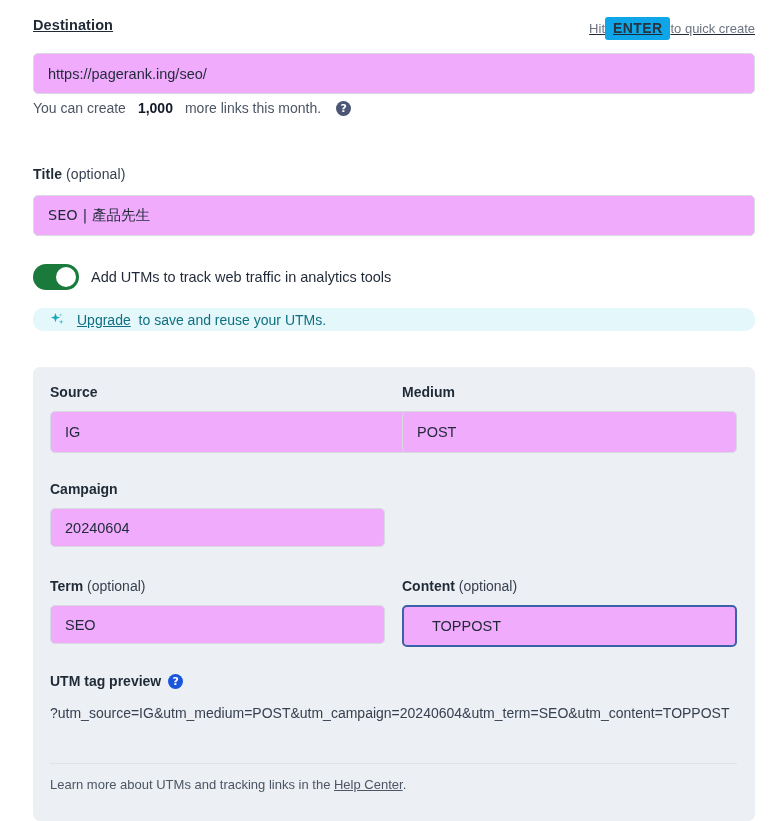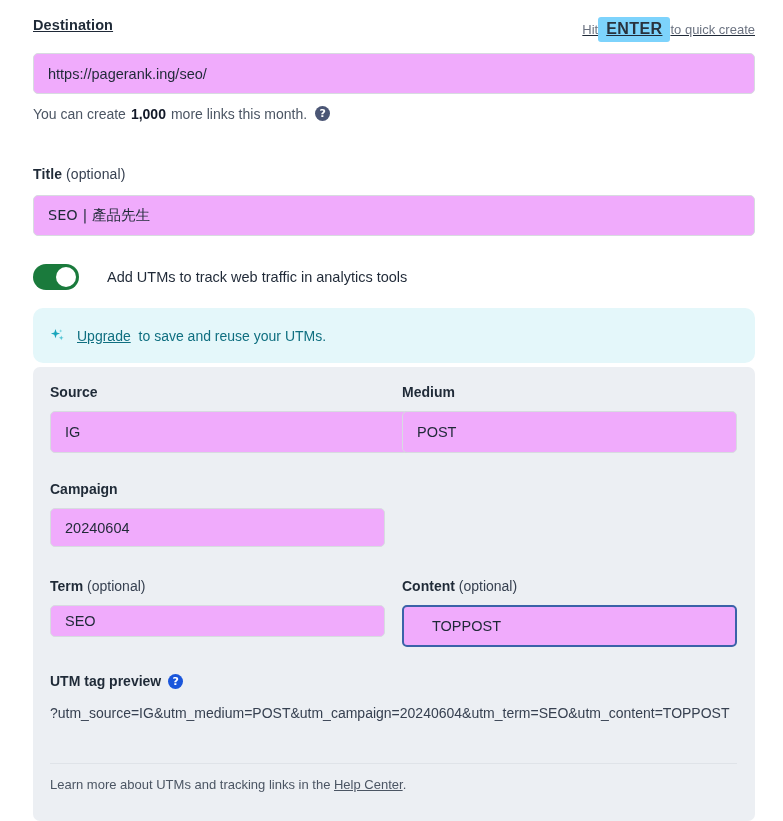"ENTER" .kbd { background: #7dd3fc -> #0ea5e9; font-size: 16px -> 14px }
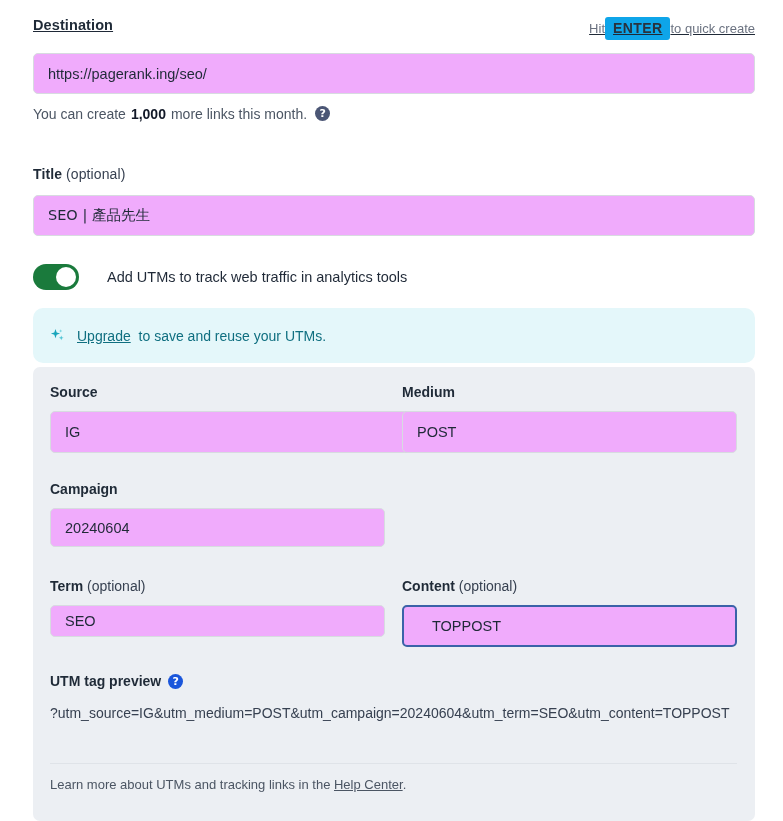"You can create" .quota-line { align-items: flex-start -> flex-end; gap: 0px -> 7px; top: 106px -> 100px }
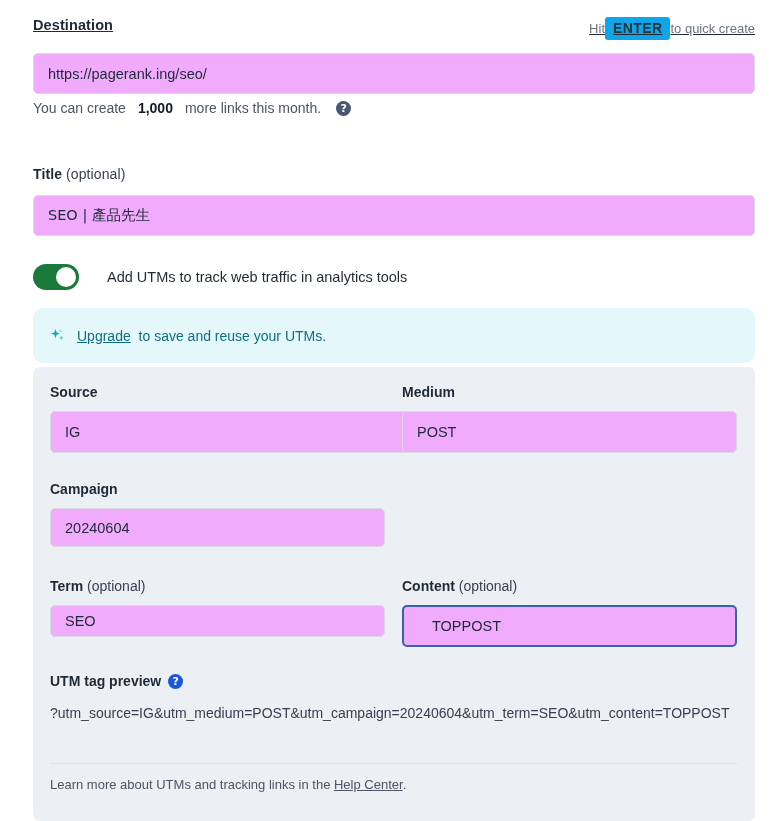"Add UTMs to track web" .toggle-row { gap: 28px -> 12px }
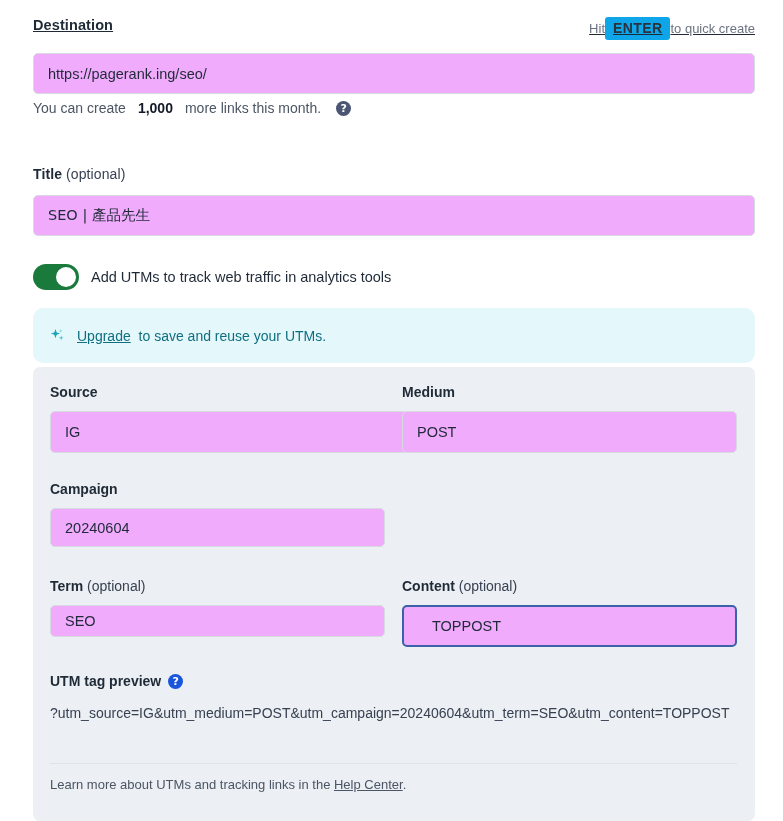"Upgrade to save and reuse" .upgrade-banner { height: 55px -> 23px }
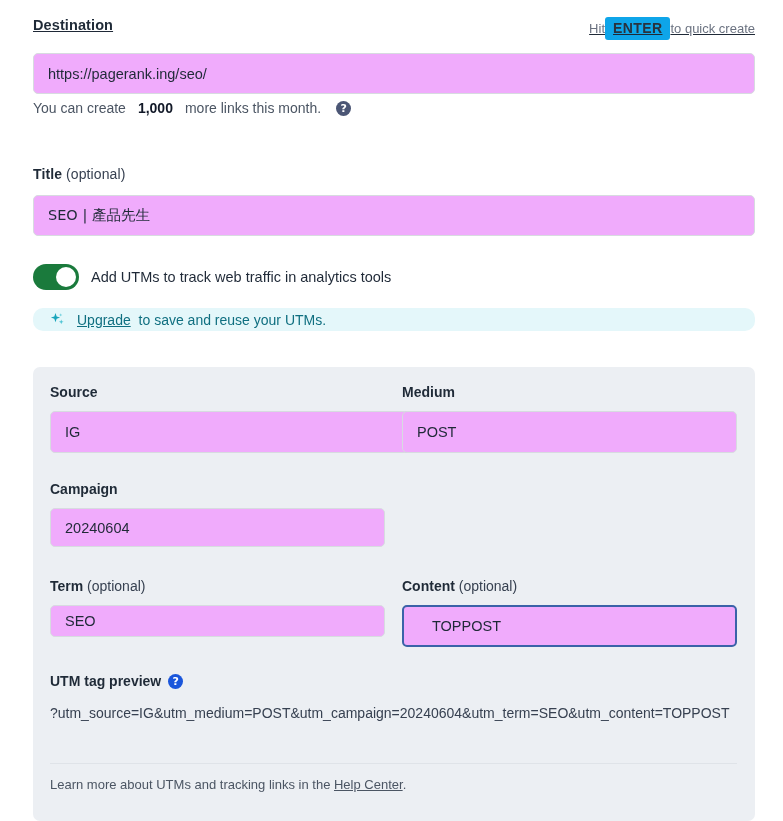"SEO" #term-input { height: 32px -> 39px }
